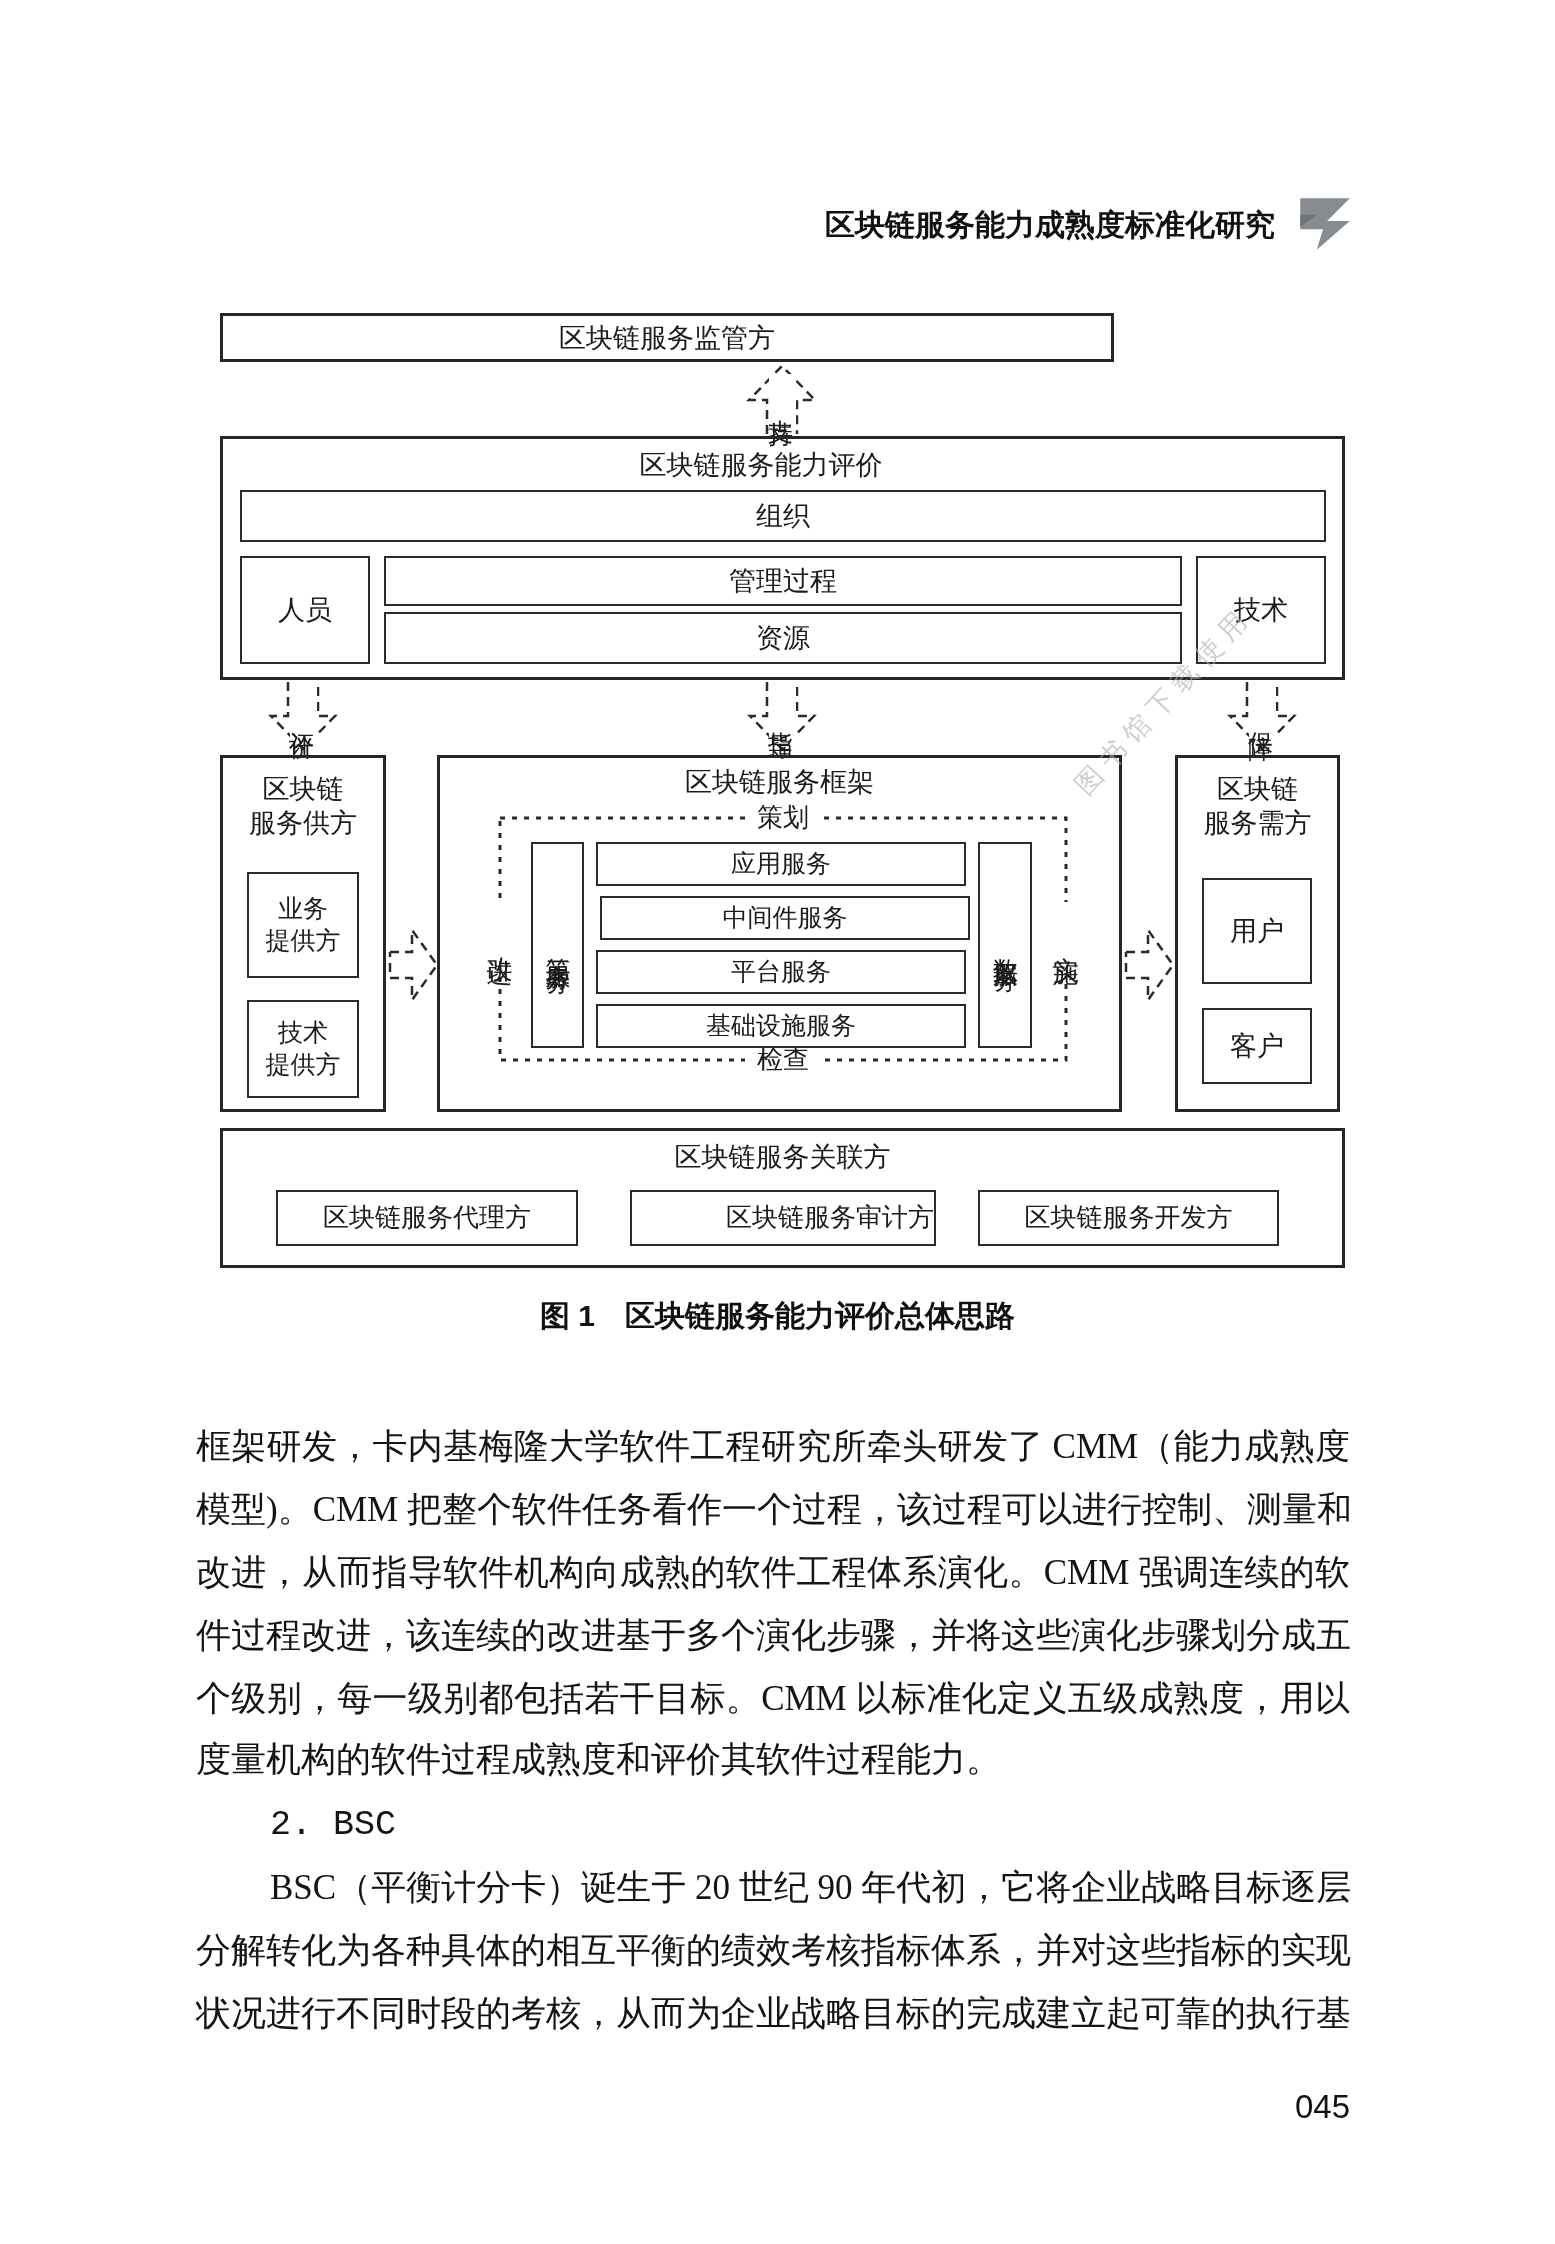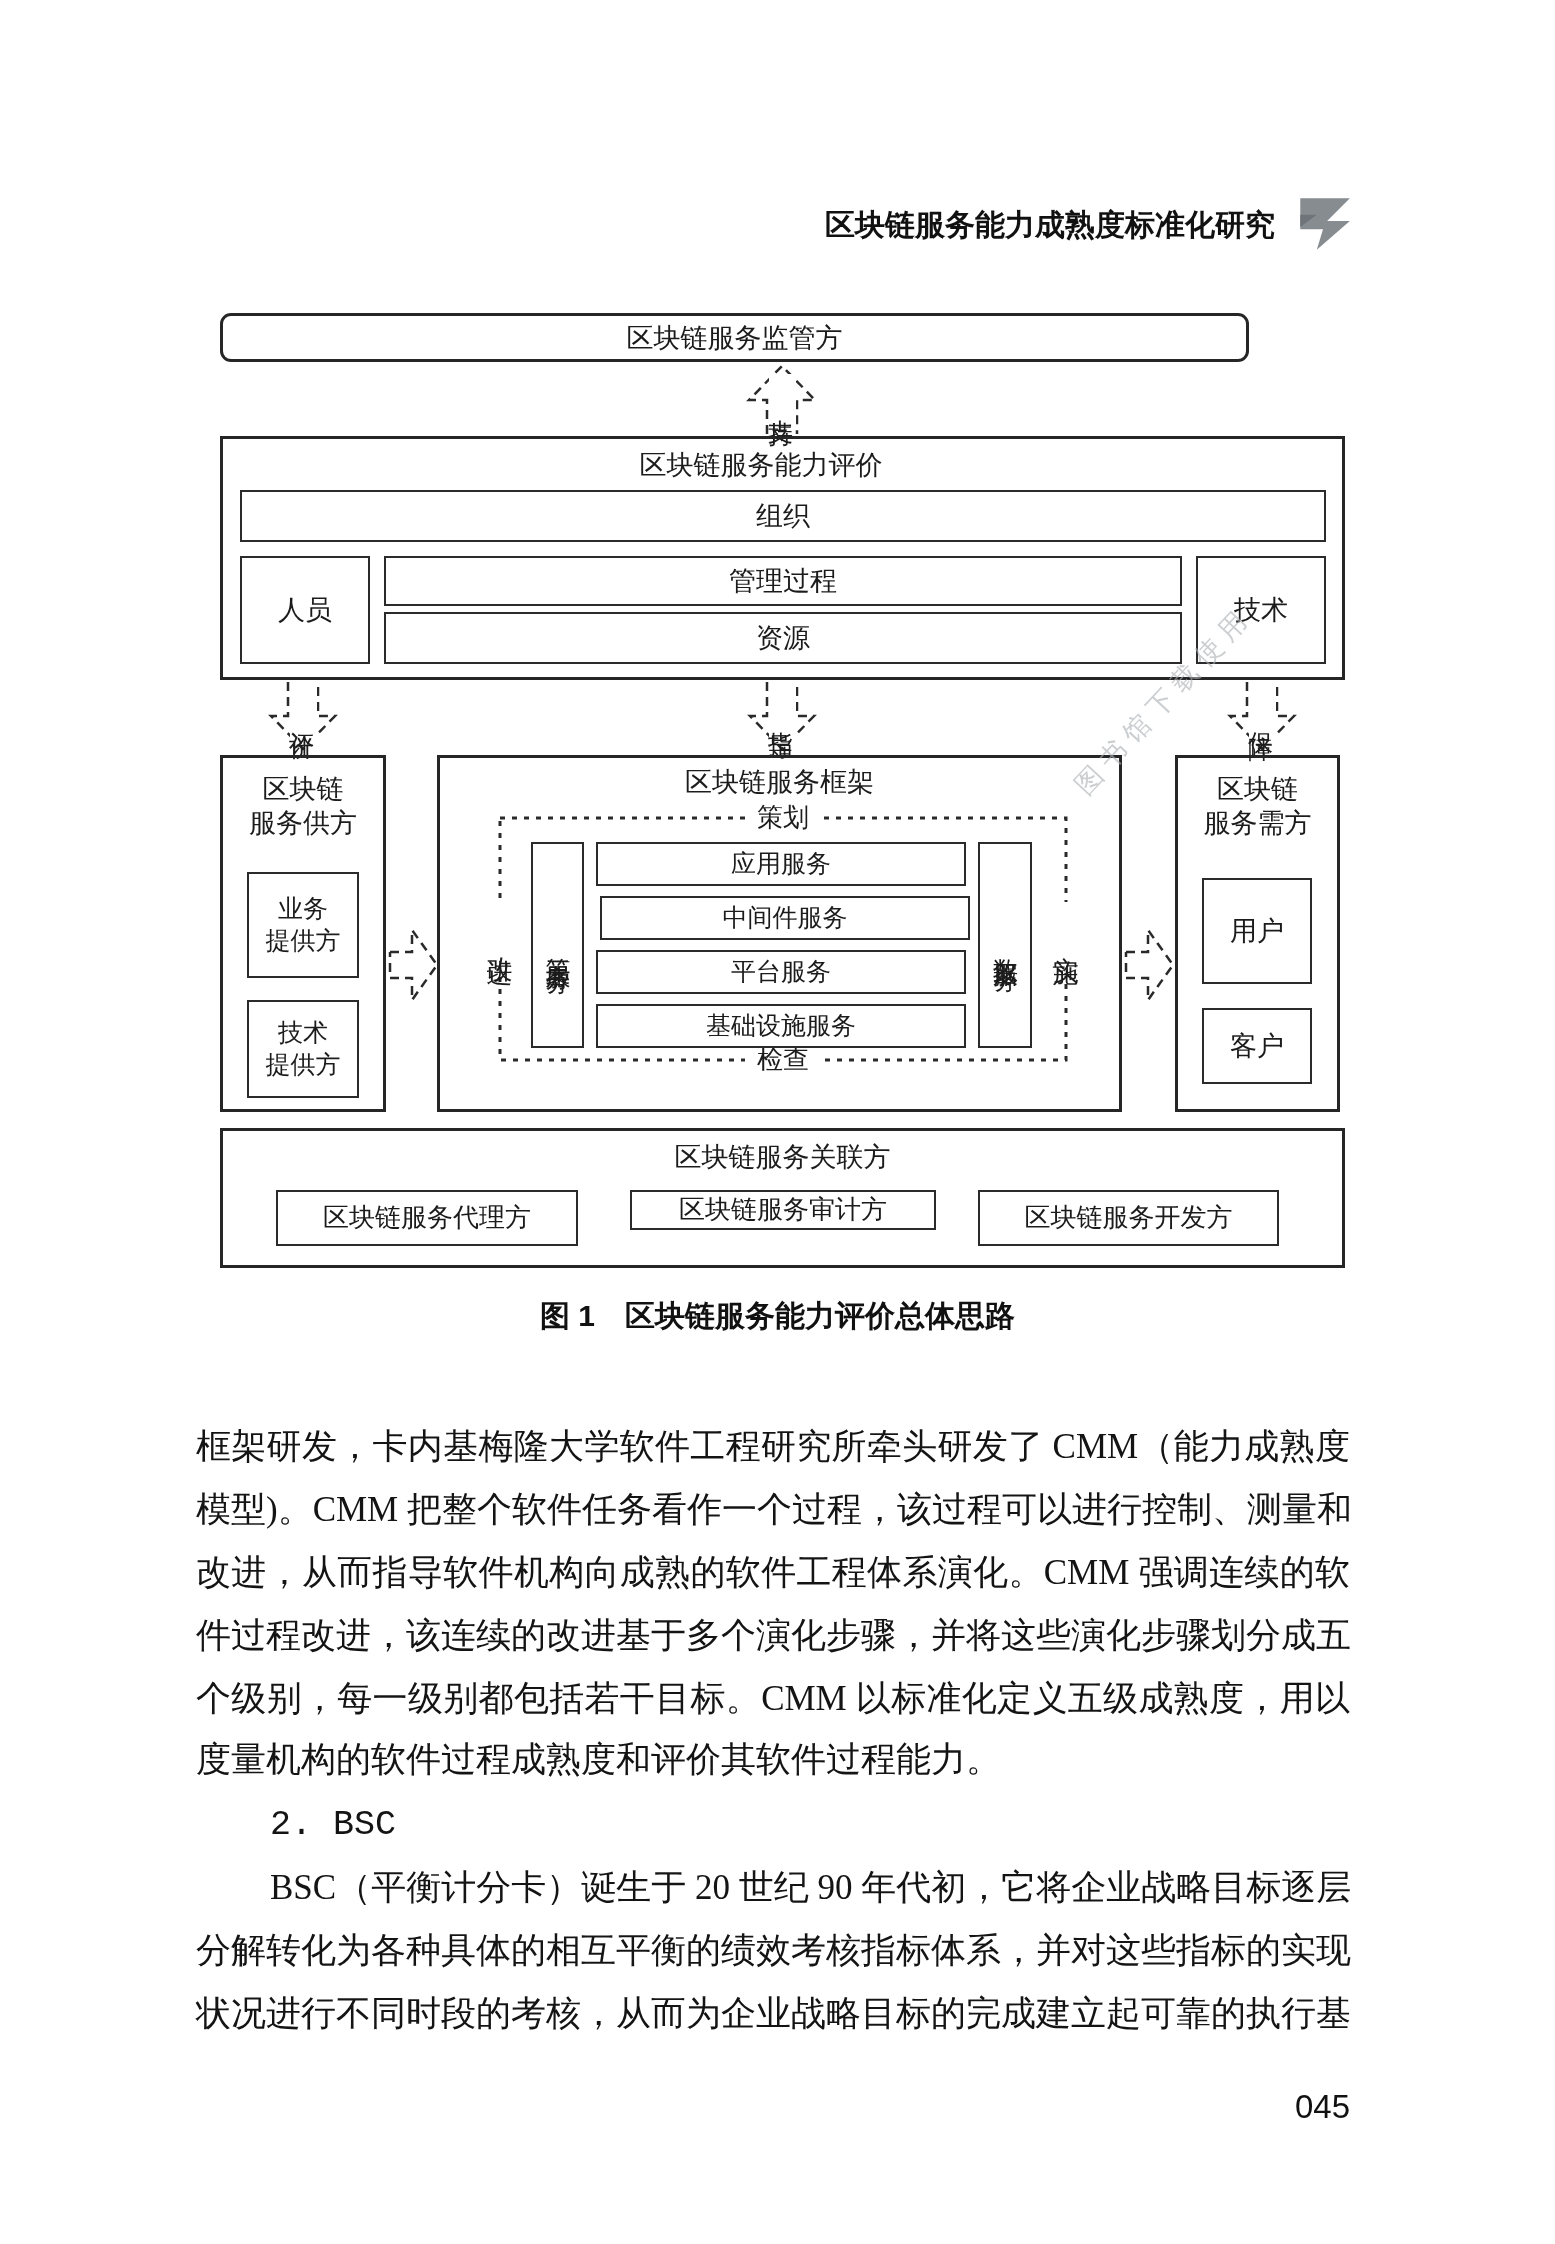"区块链服务监管方" div.bx { border-radius: 11px -> none; width: 1029px -> 894px }
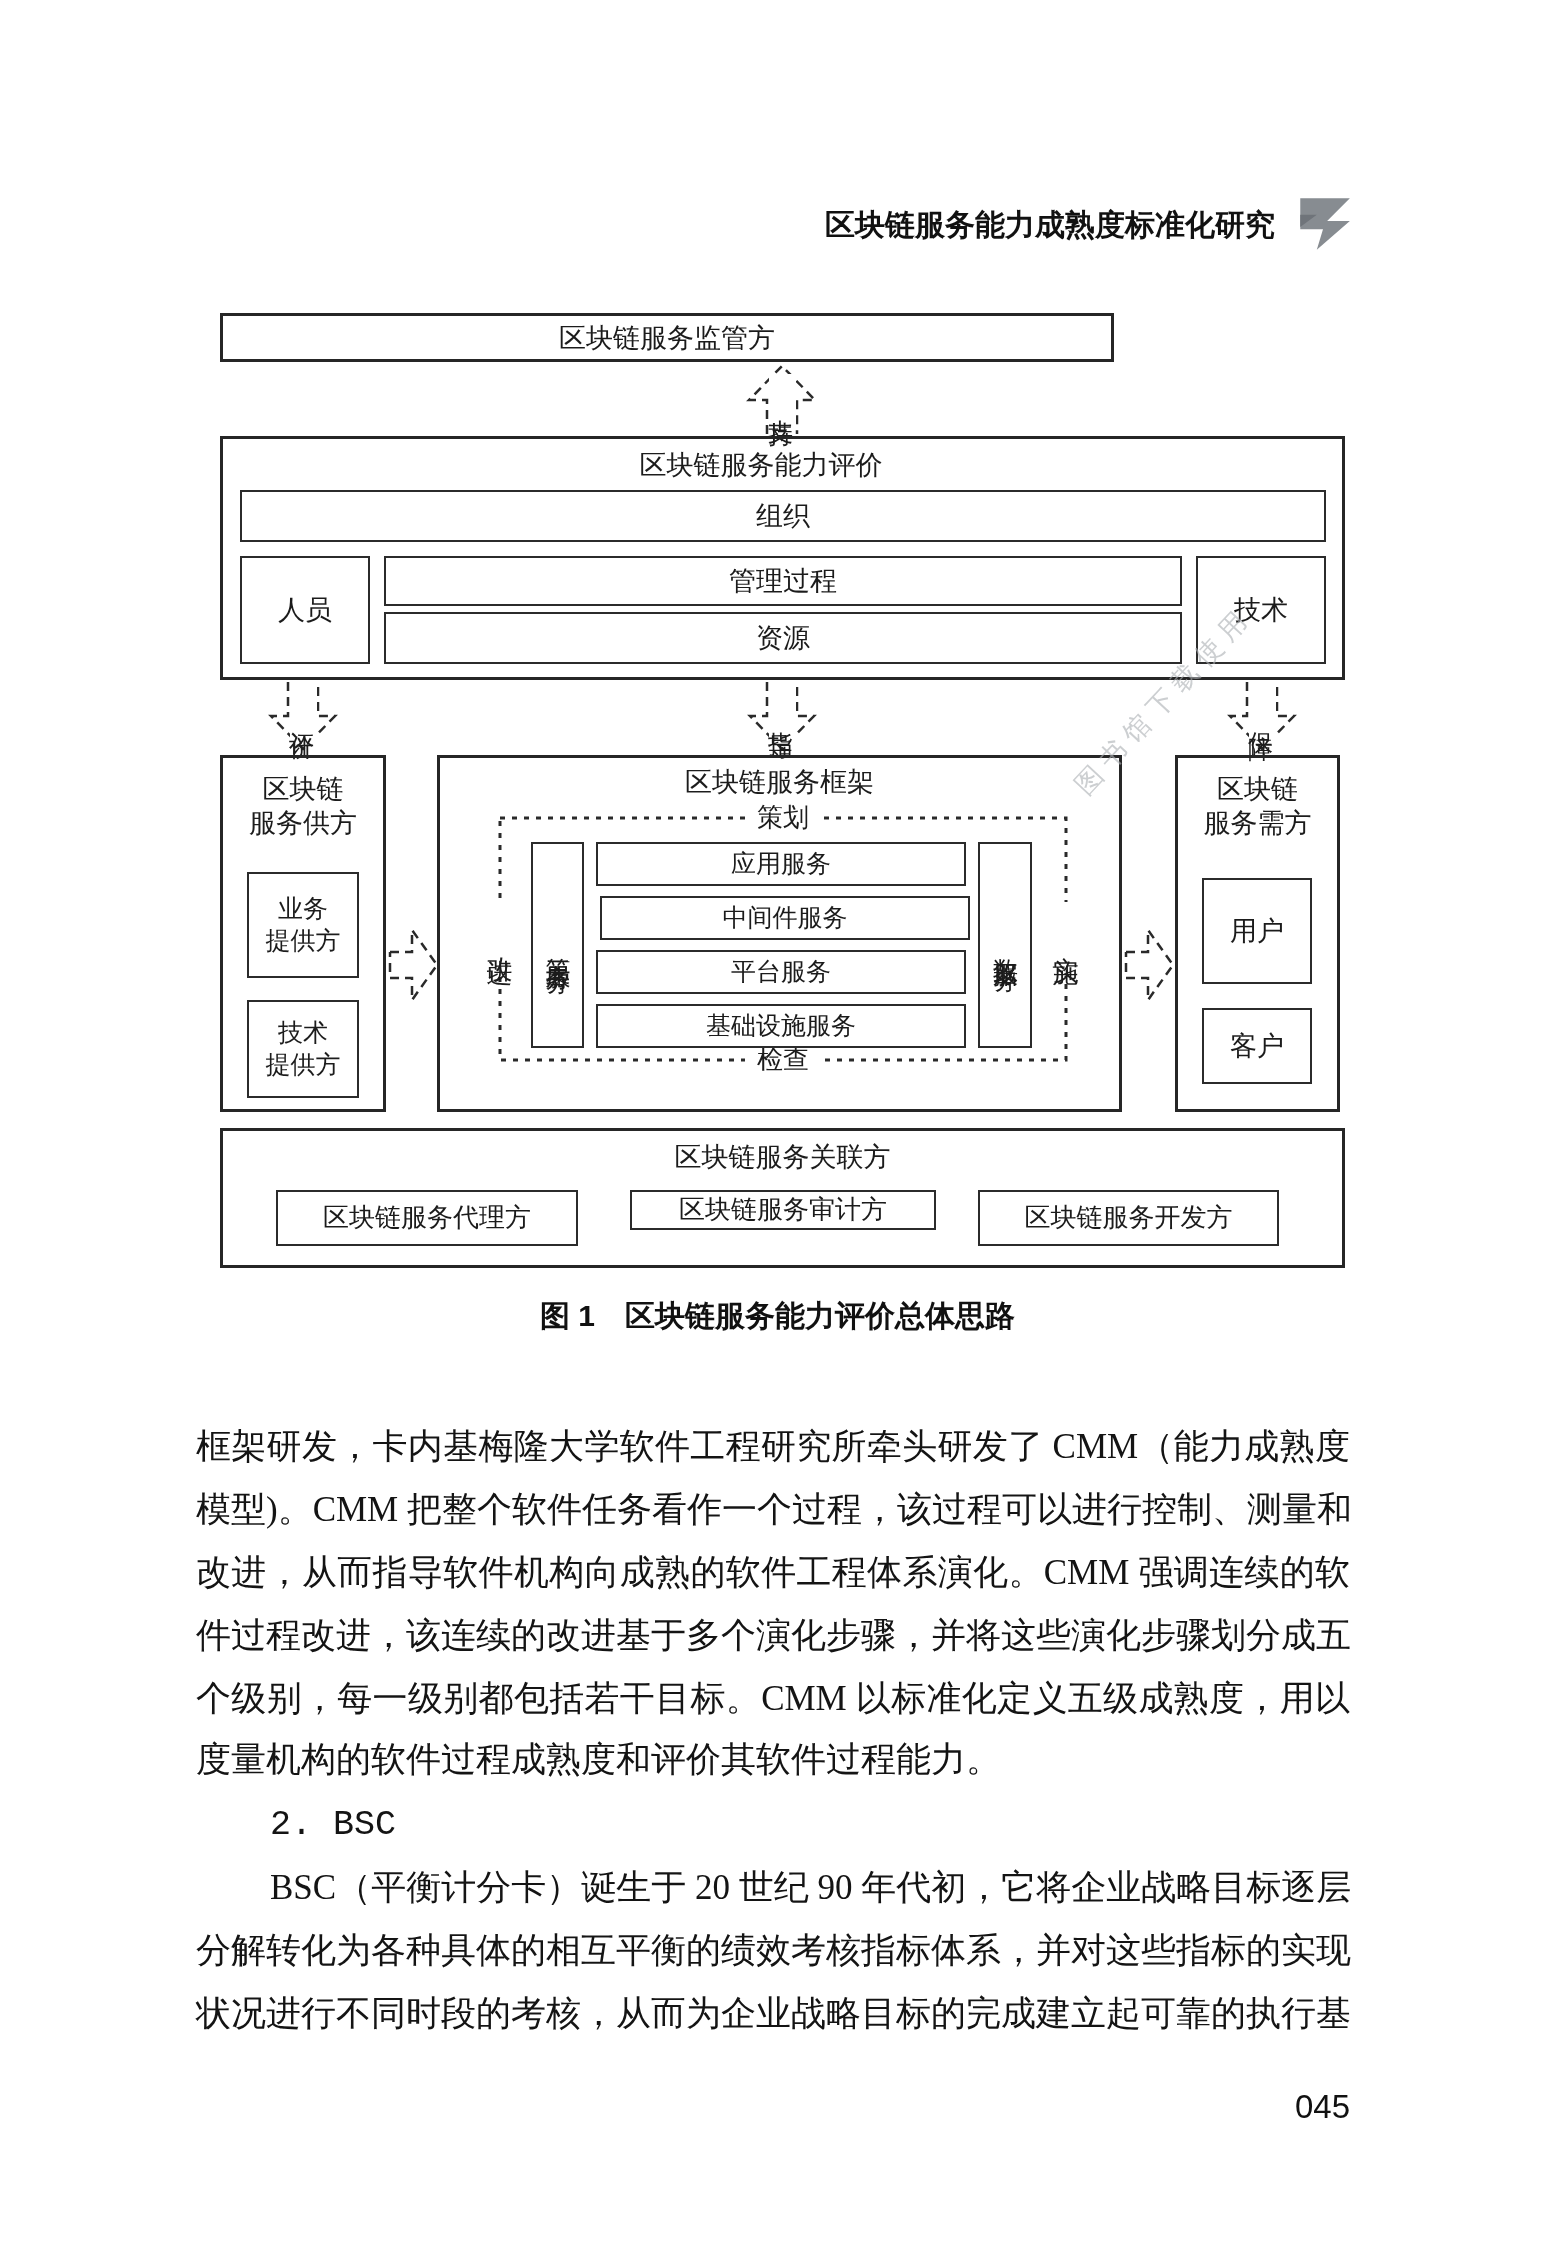"区块链服务审计方" div.bx2 { height: 40px -> 56px; justify-content: none -> flex-end }
